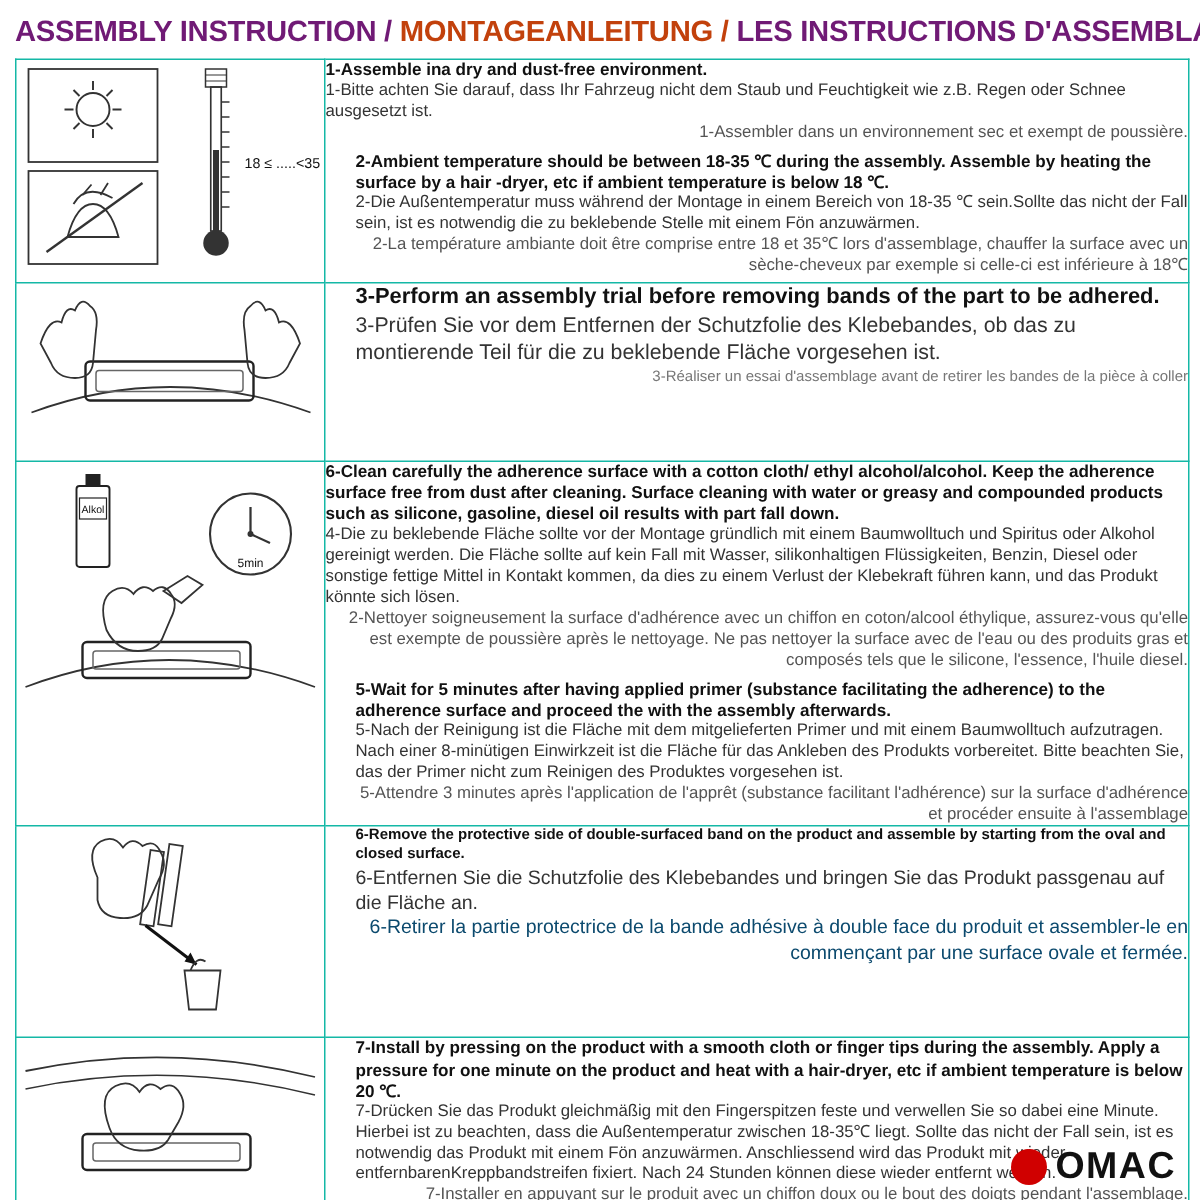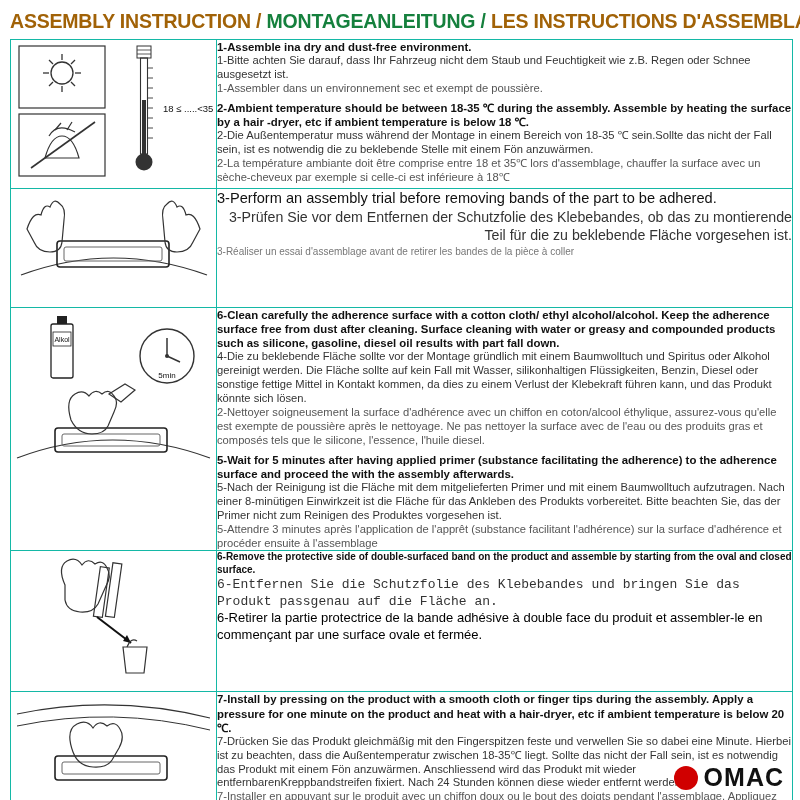"ASSEMBLY INSTRUCTION /" .title .red { color: #a16207 -> #701a75 }
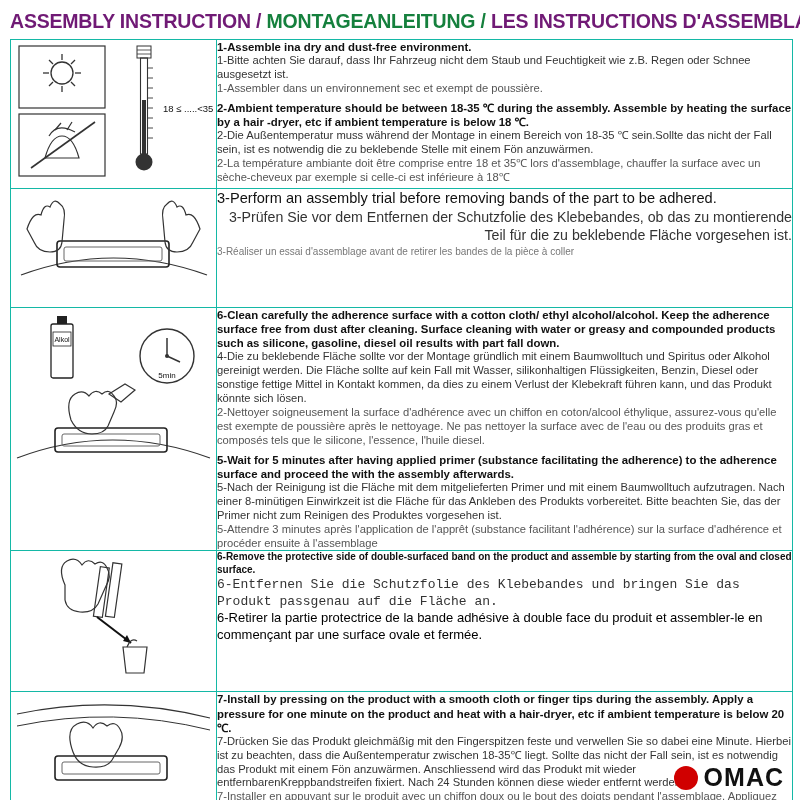"MONTAGEANLEITUNG /" .title .blk { color: #15803d -> #c2410c }
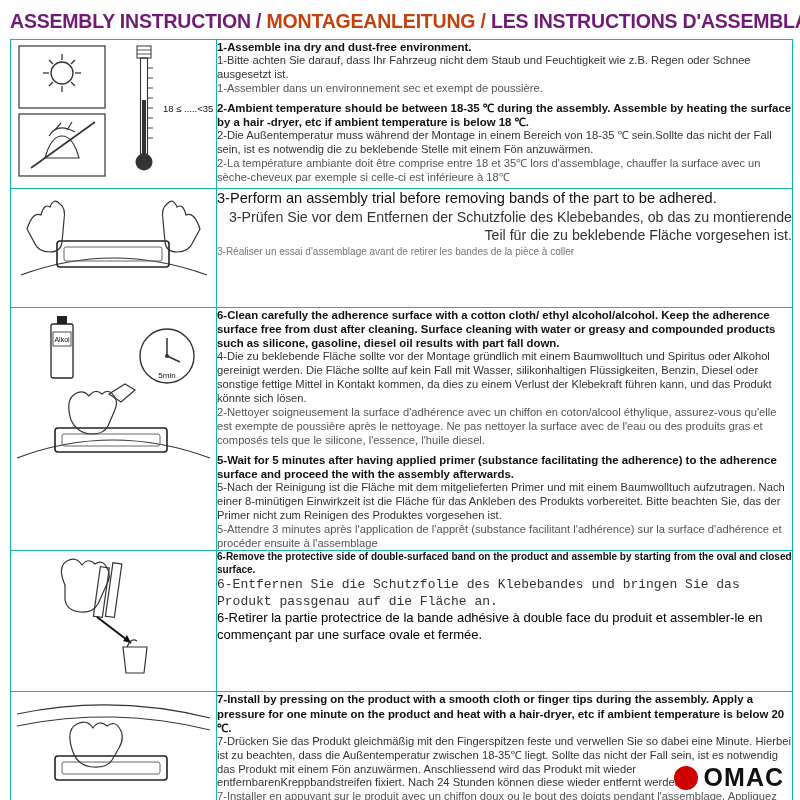"1-Assembler dans un environnement sec" .l-fr { text-align: none -> right }
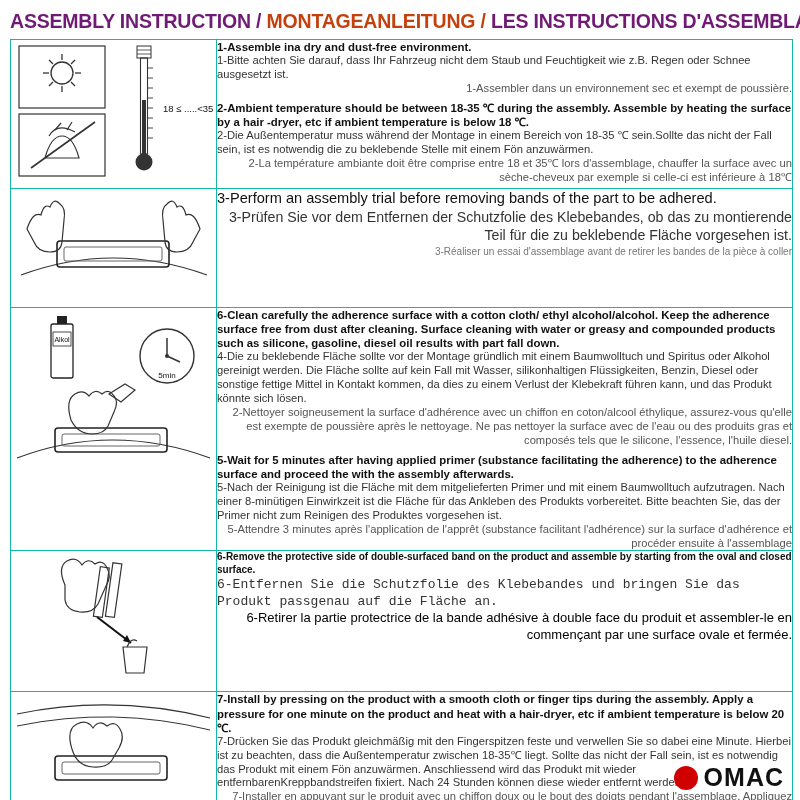"2-Ambient temperature should be between" .block:last-child { margin-left: none -> 20px }
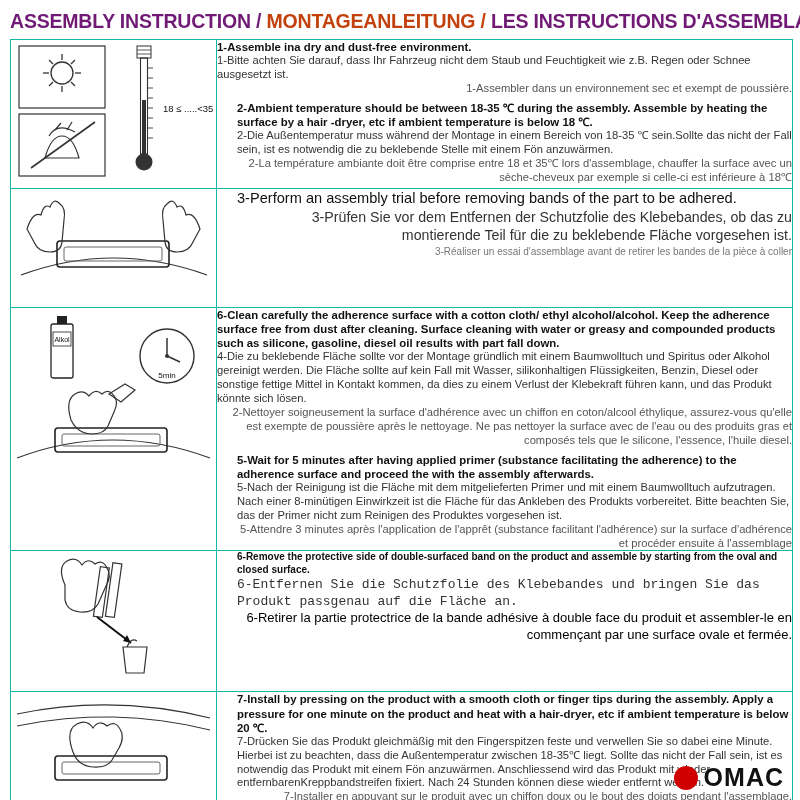"3-Perform an assembly trial before" .big .l-en { font-weight: normal -> bold }
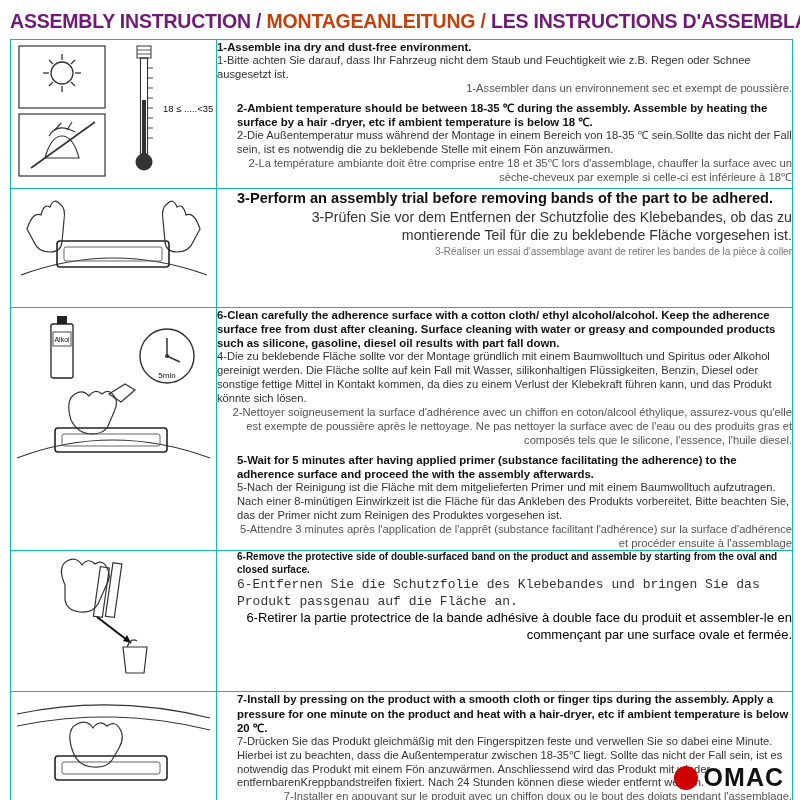"3-Prüfen Sie vor dem Entfernen" .big .l-de { text-align: right -> none }
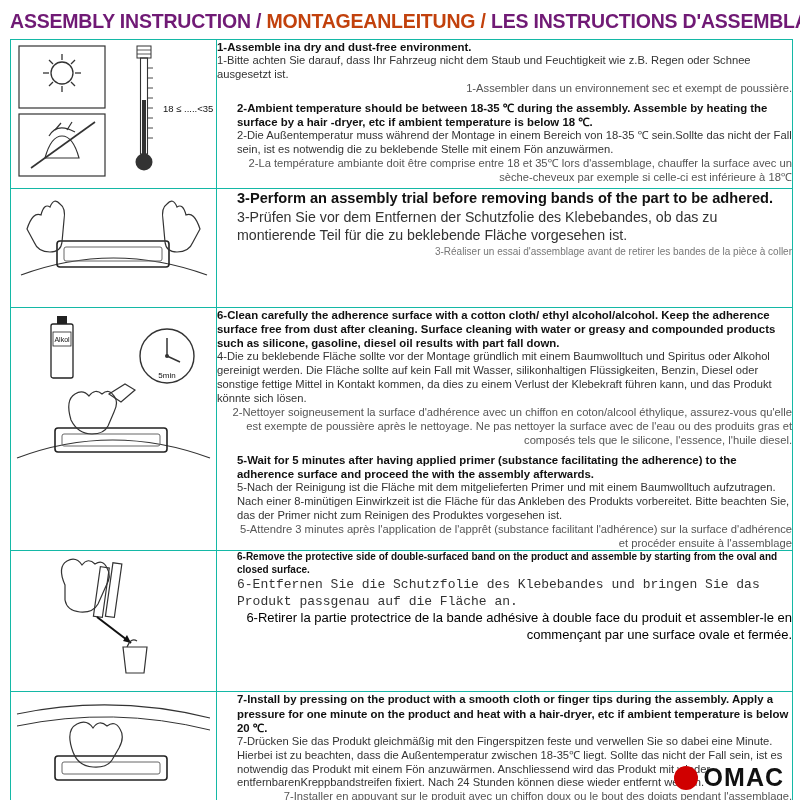"6-Entfernen Sie die Schutzfolie des" .mid .l-de { font-family: Liberation Mono, monospace -> none }
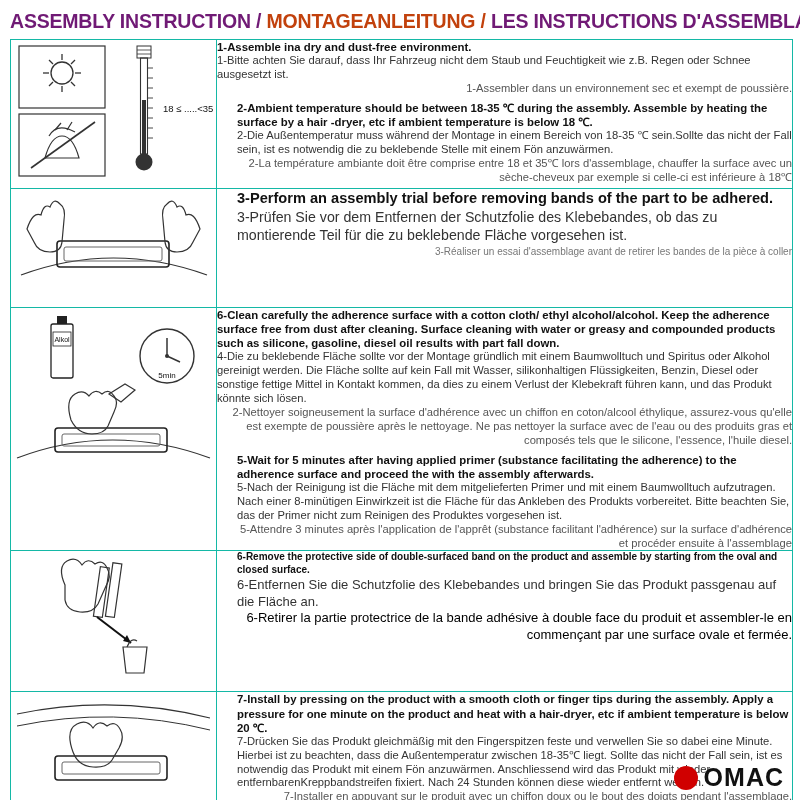"6-Retirer la partie protectrice de" .mid .l-fr { color: #000000 -> #0c4a6e }
